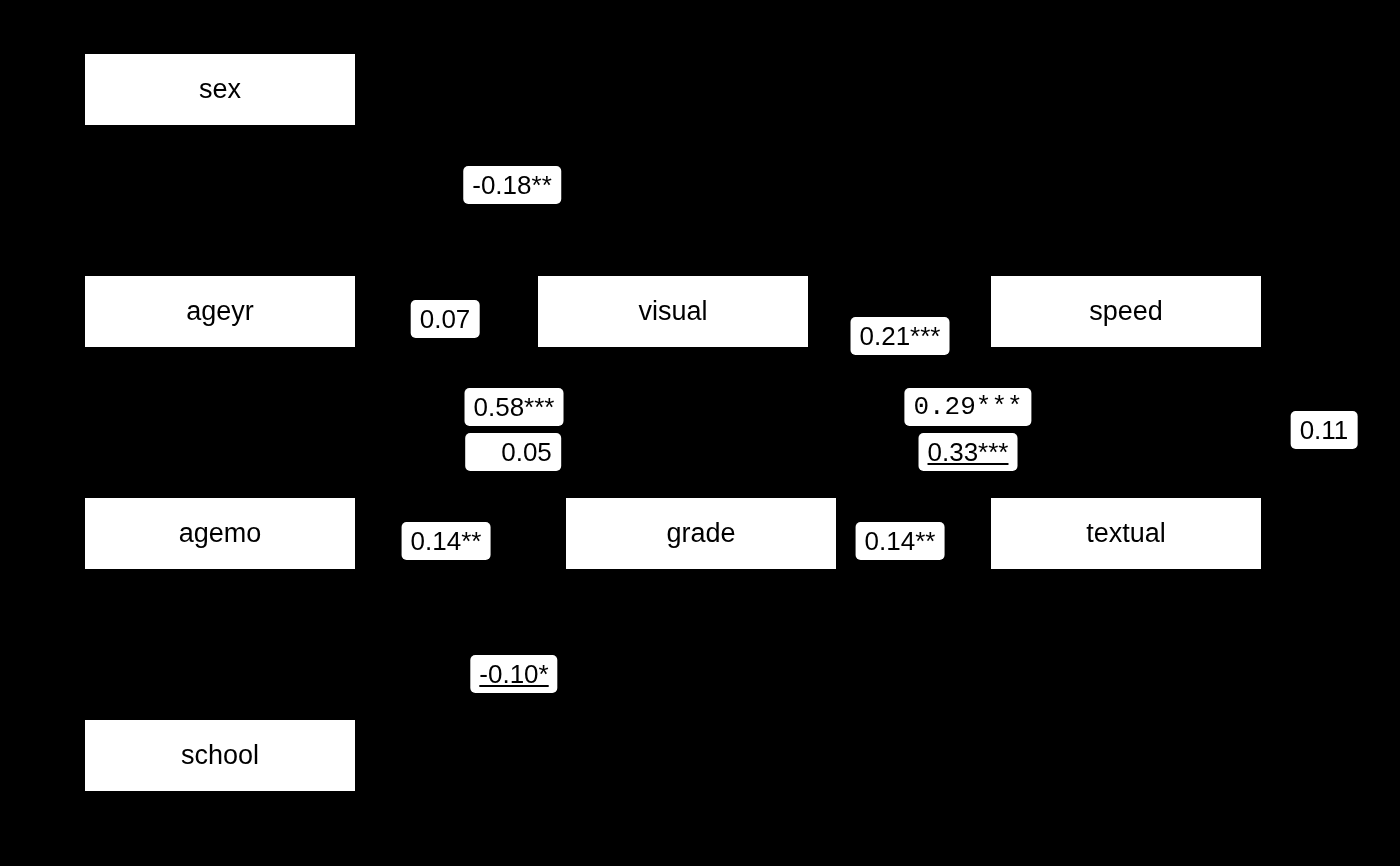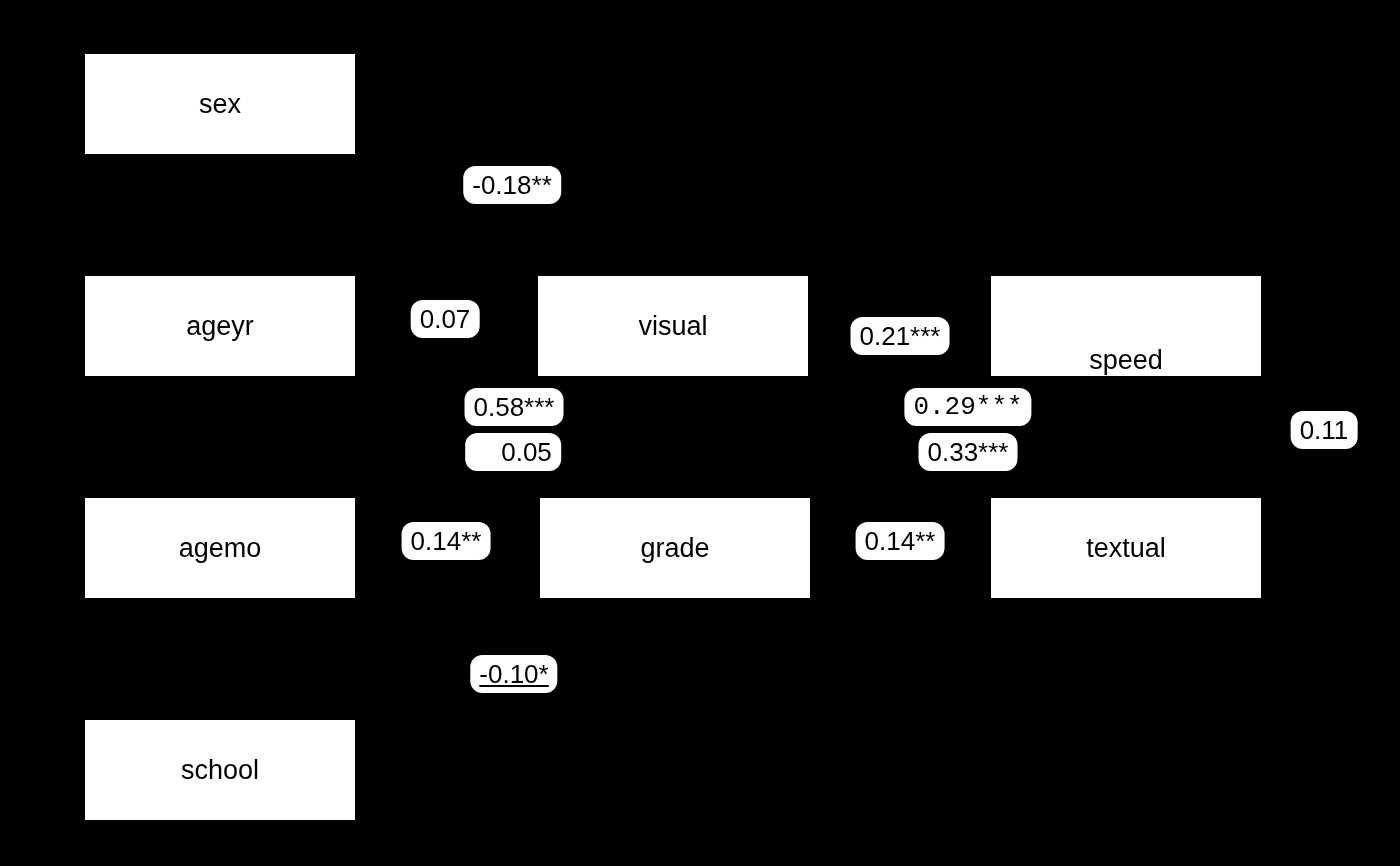"sex" .node { height: 100px -> 71px }
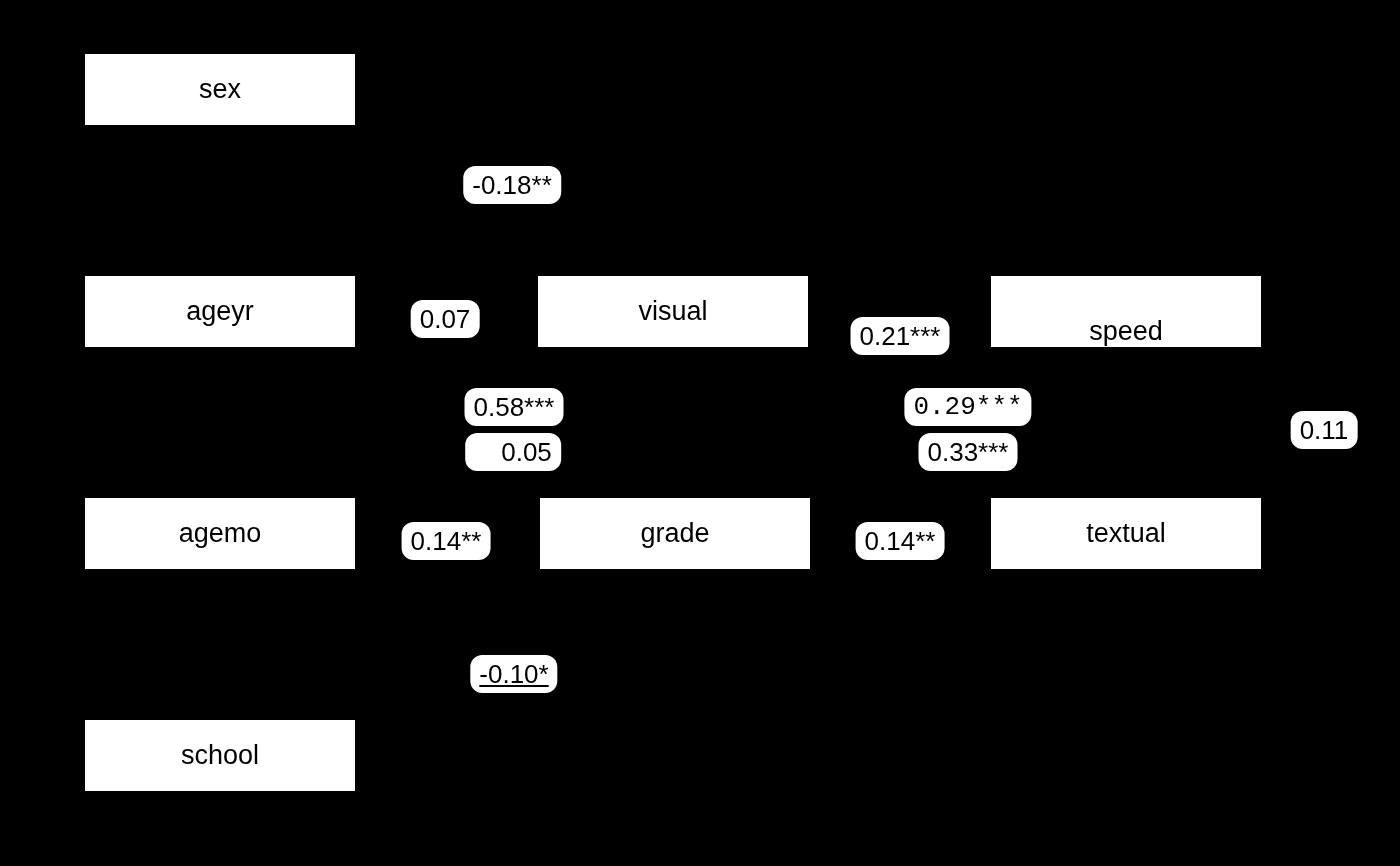"-0.18**" .chip { border-radius: 12px -> 5px }
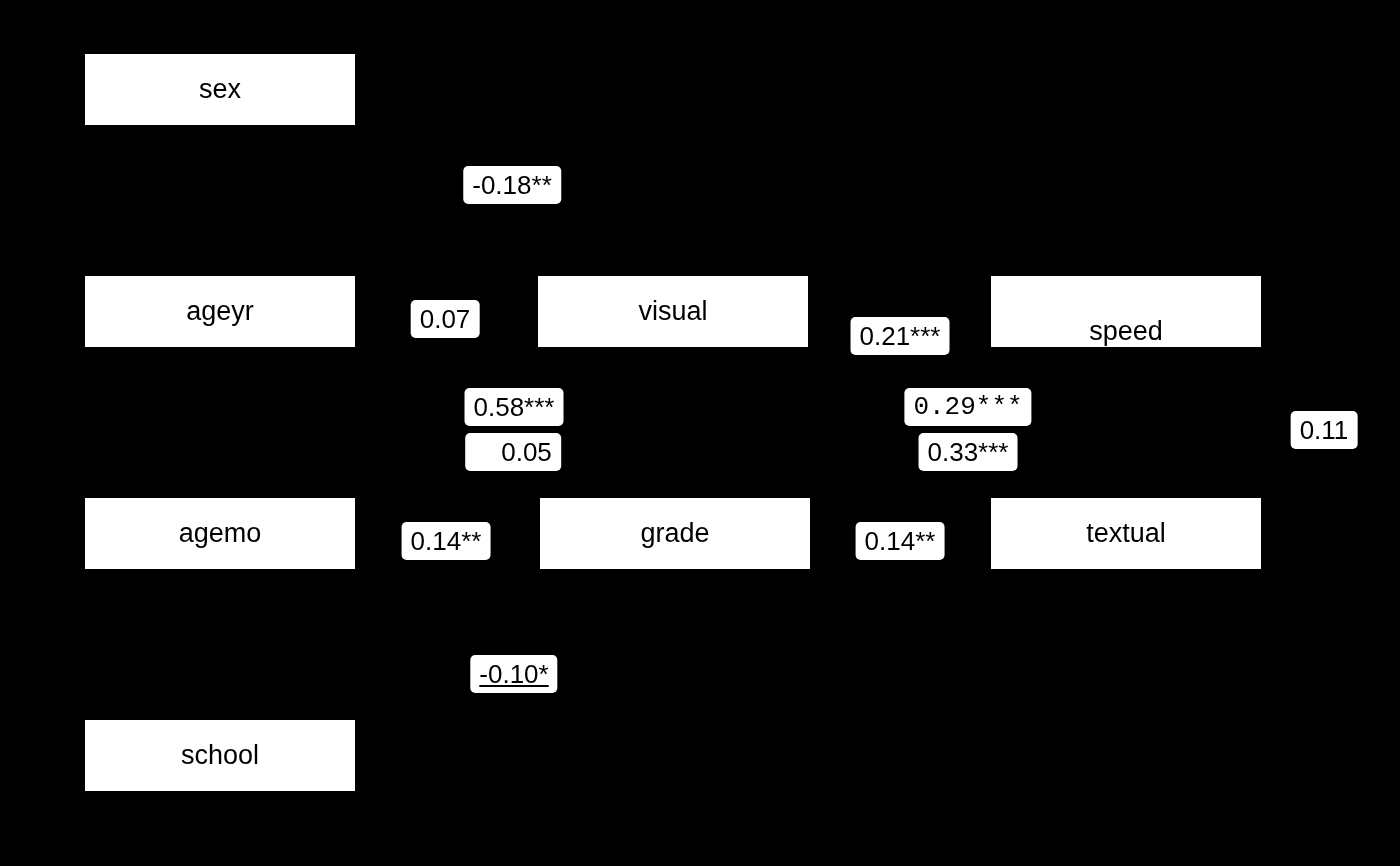"speed" div.node { align-items: flex-end -> none }
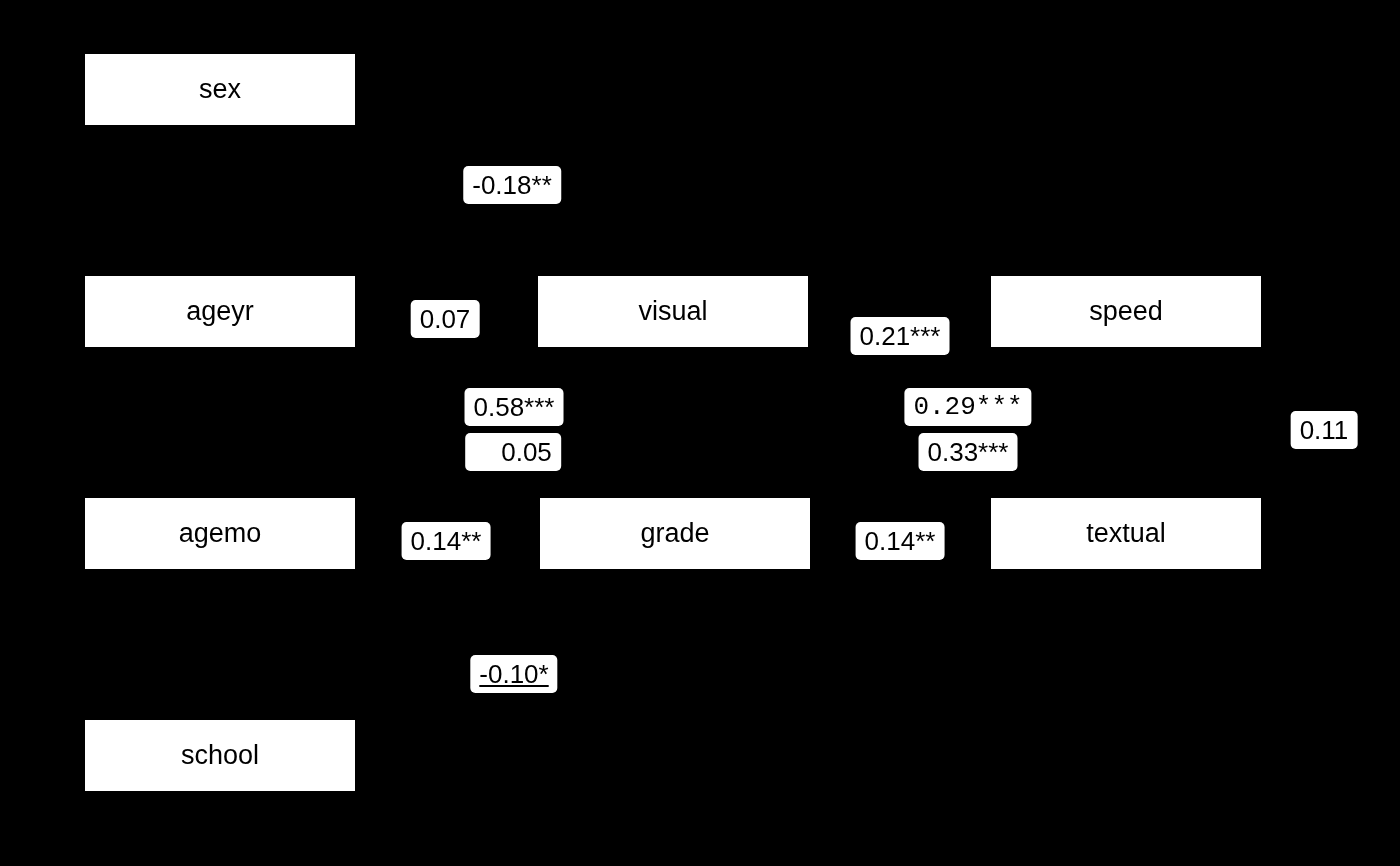"0.33***" div.chip { text-decoration: none -> underline }
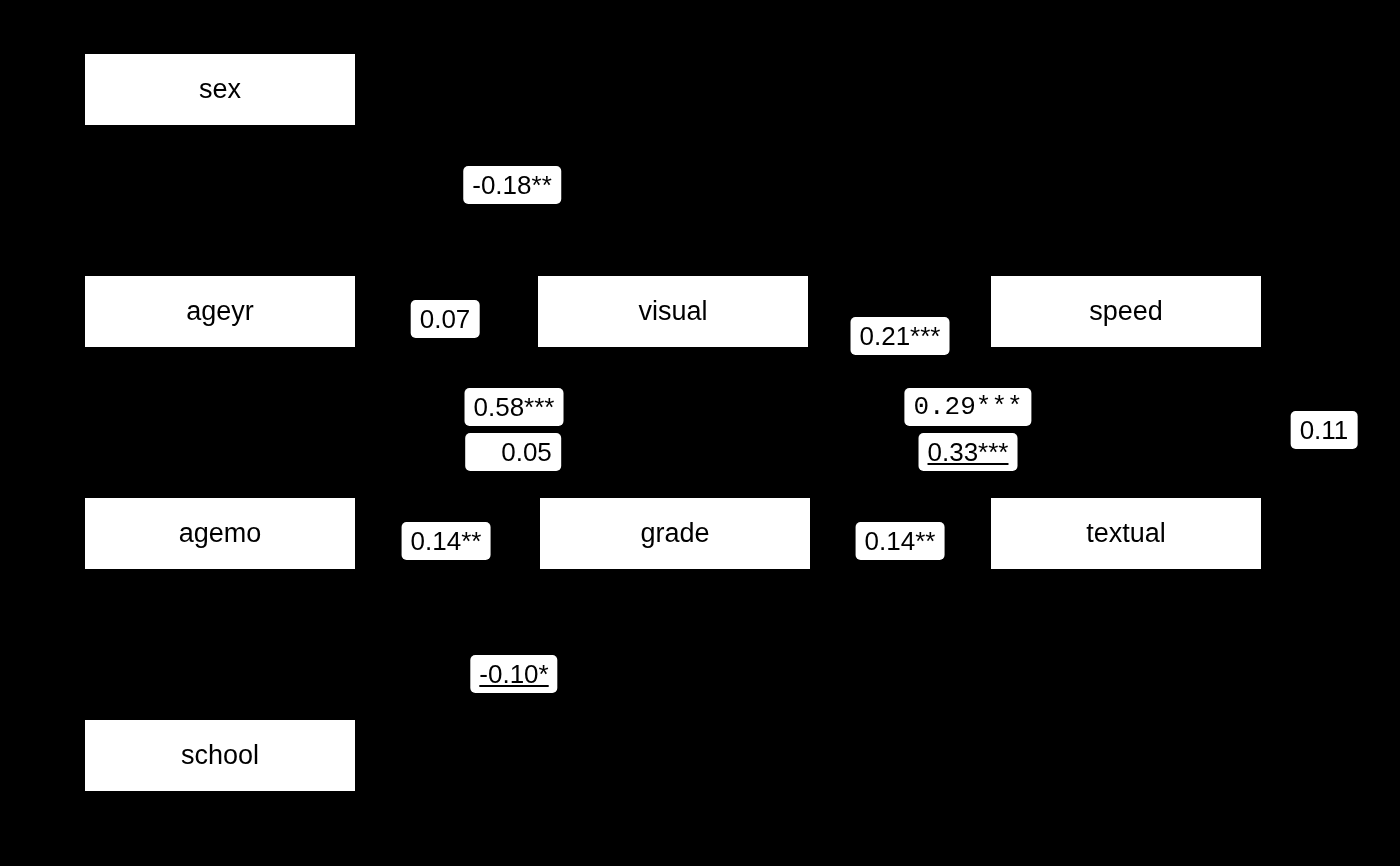"grade" div.node { left: 540px -> 566px }
